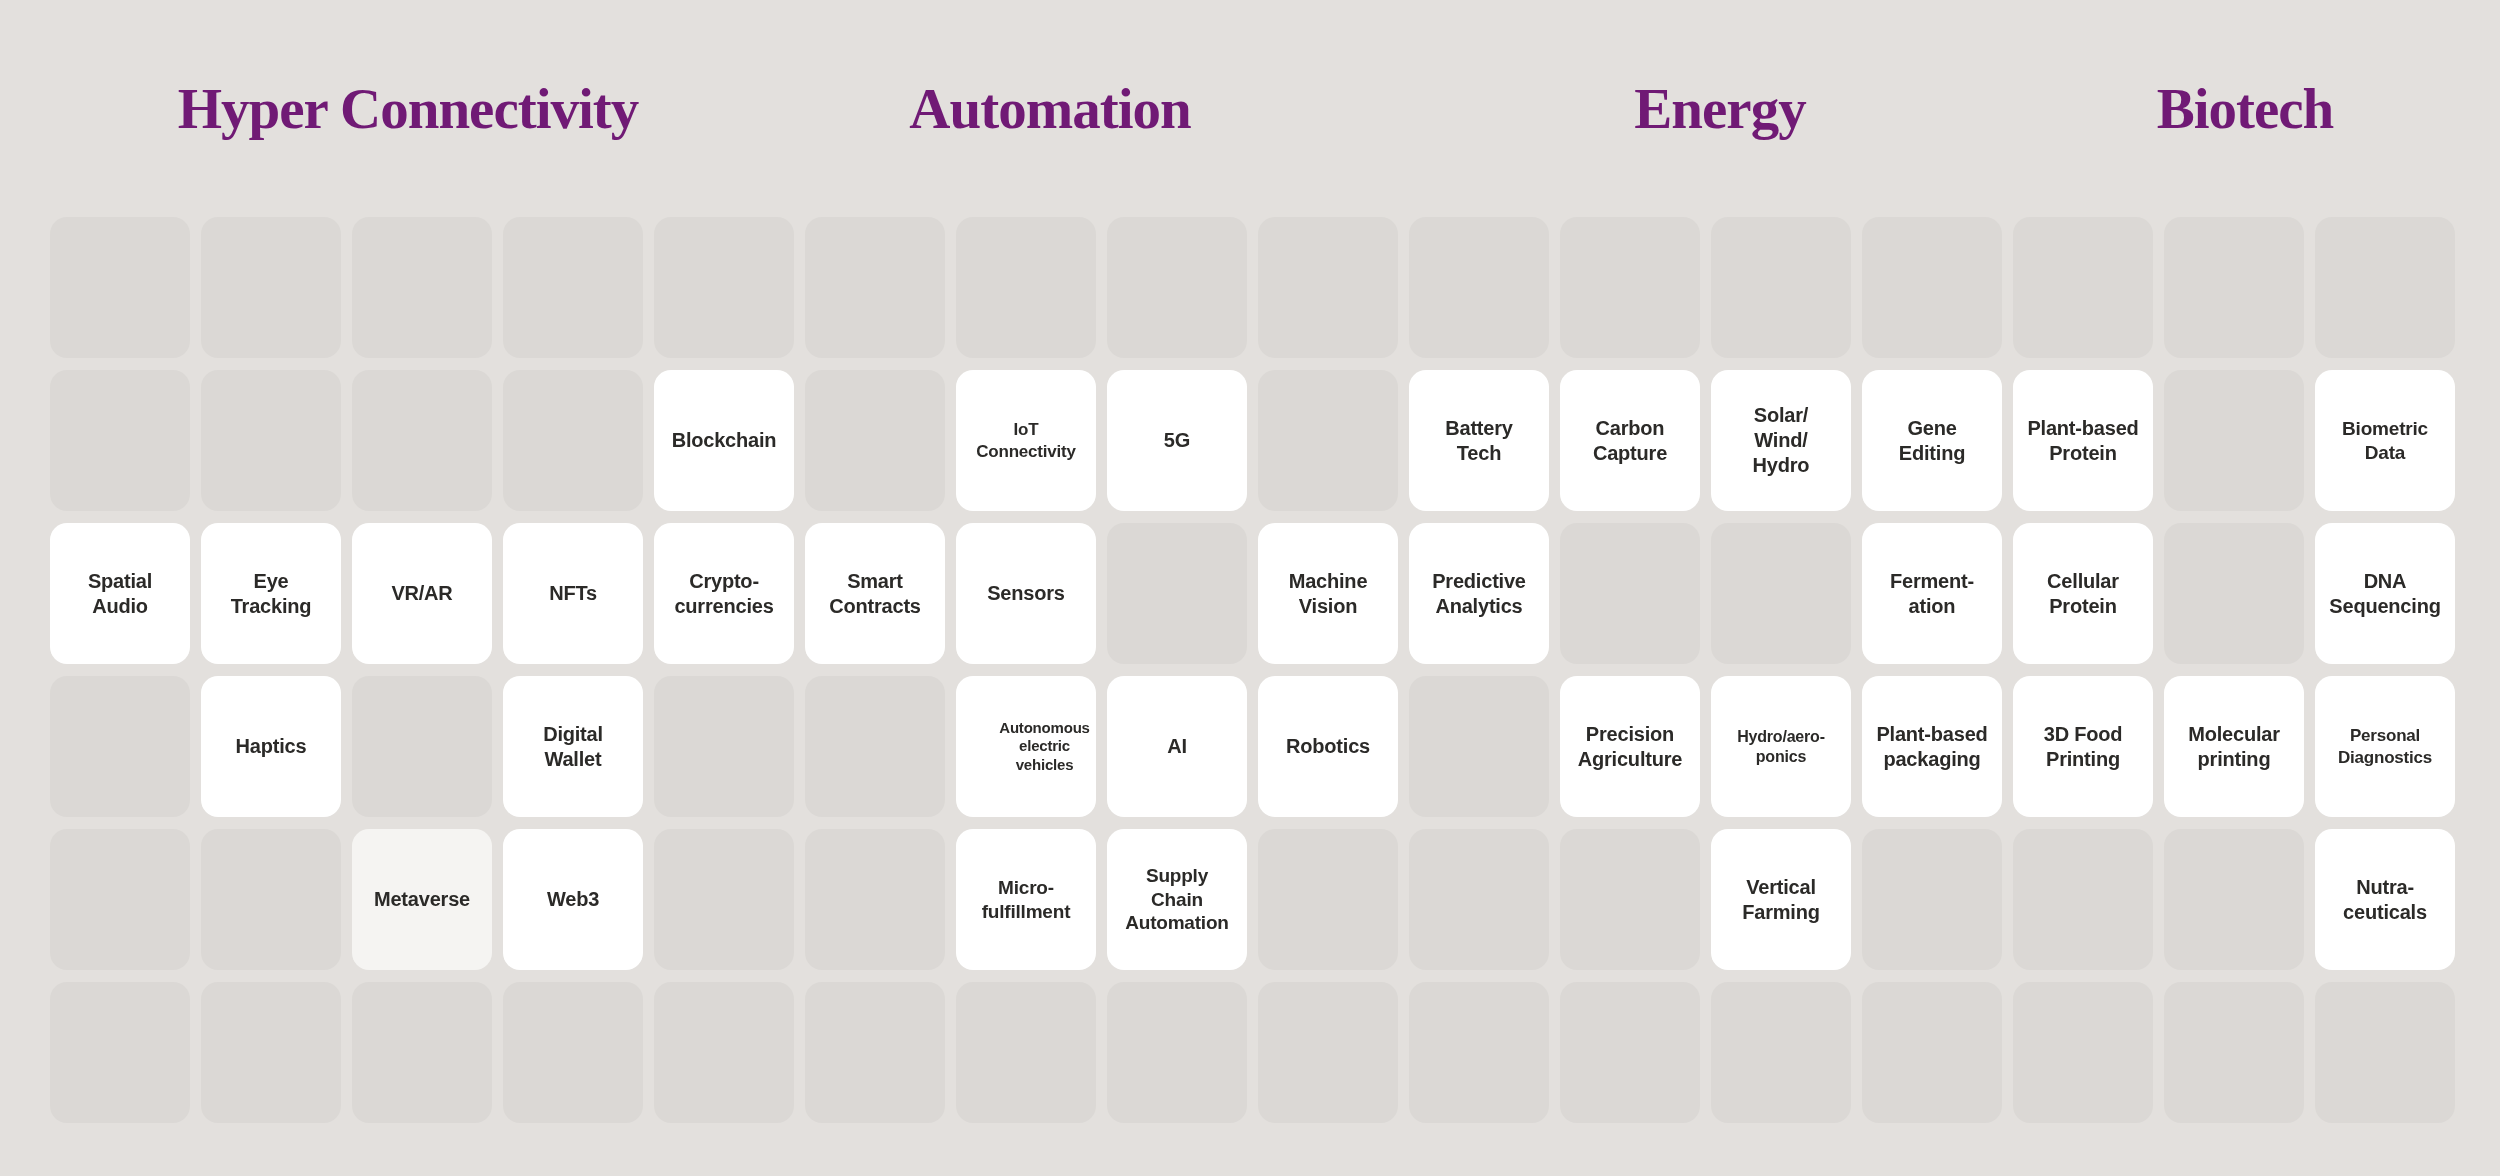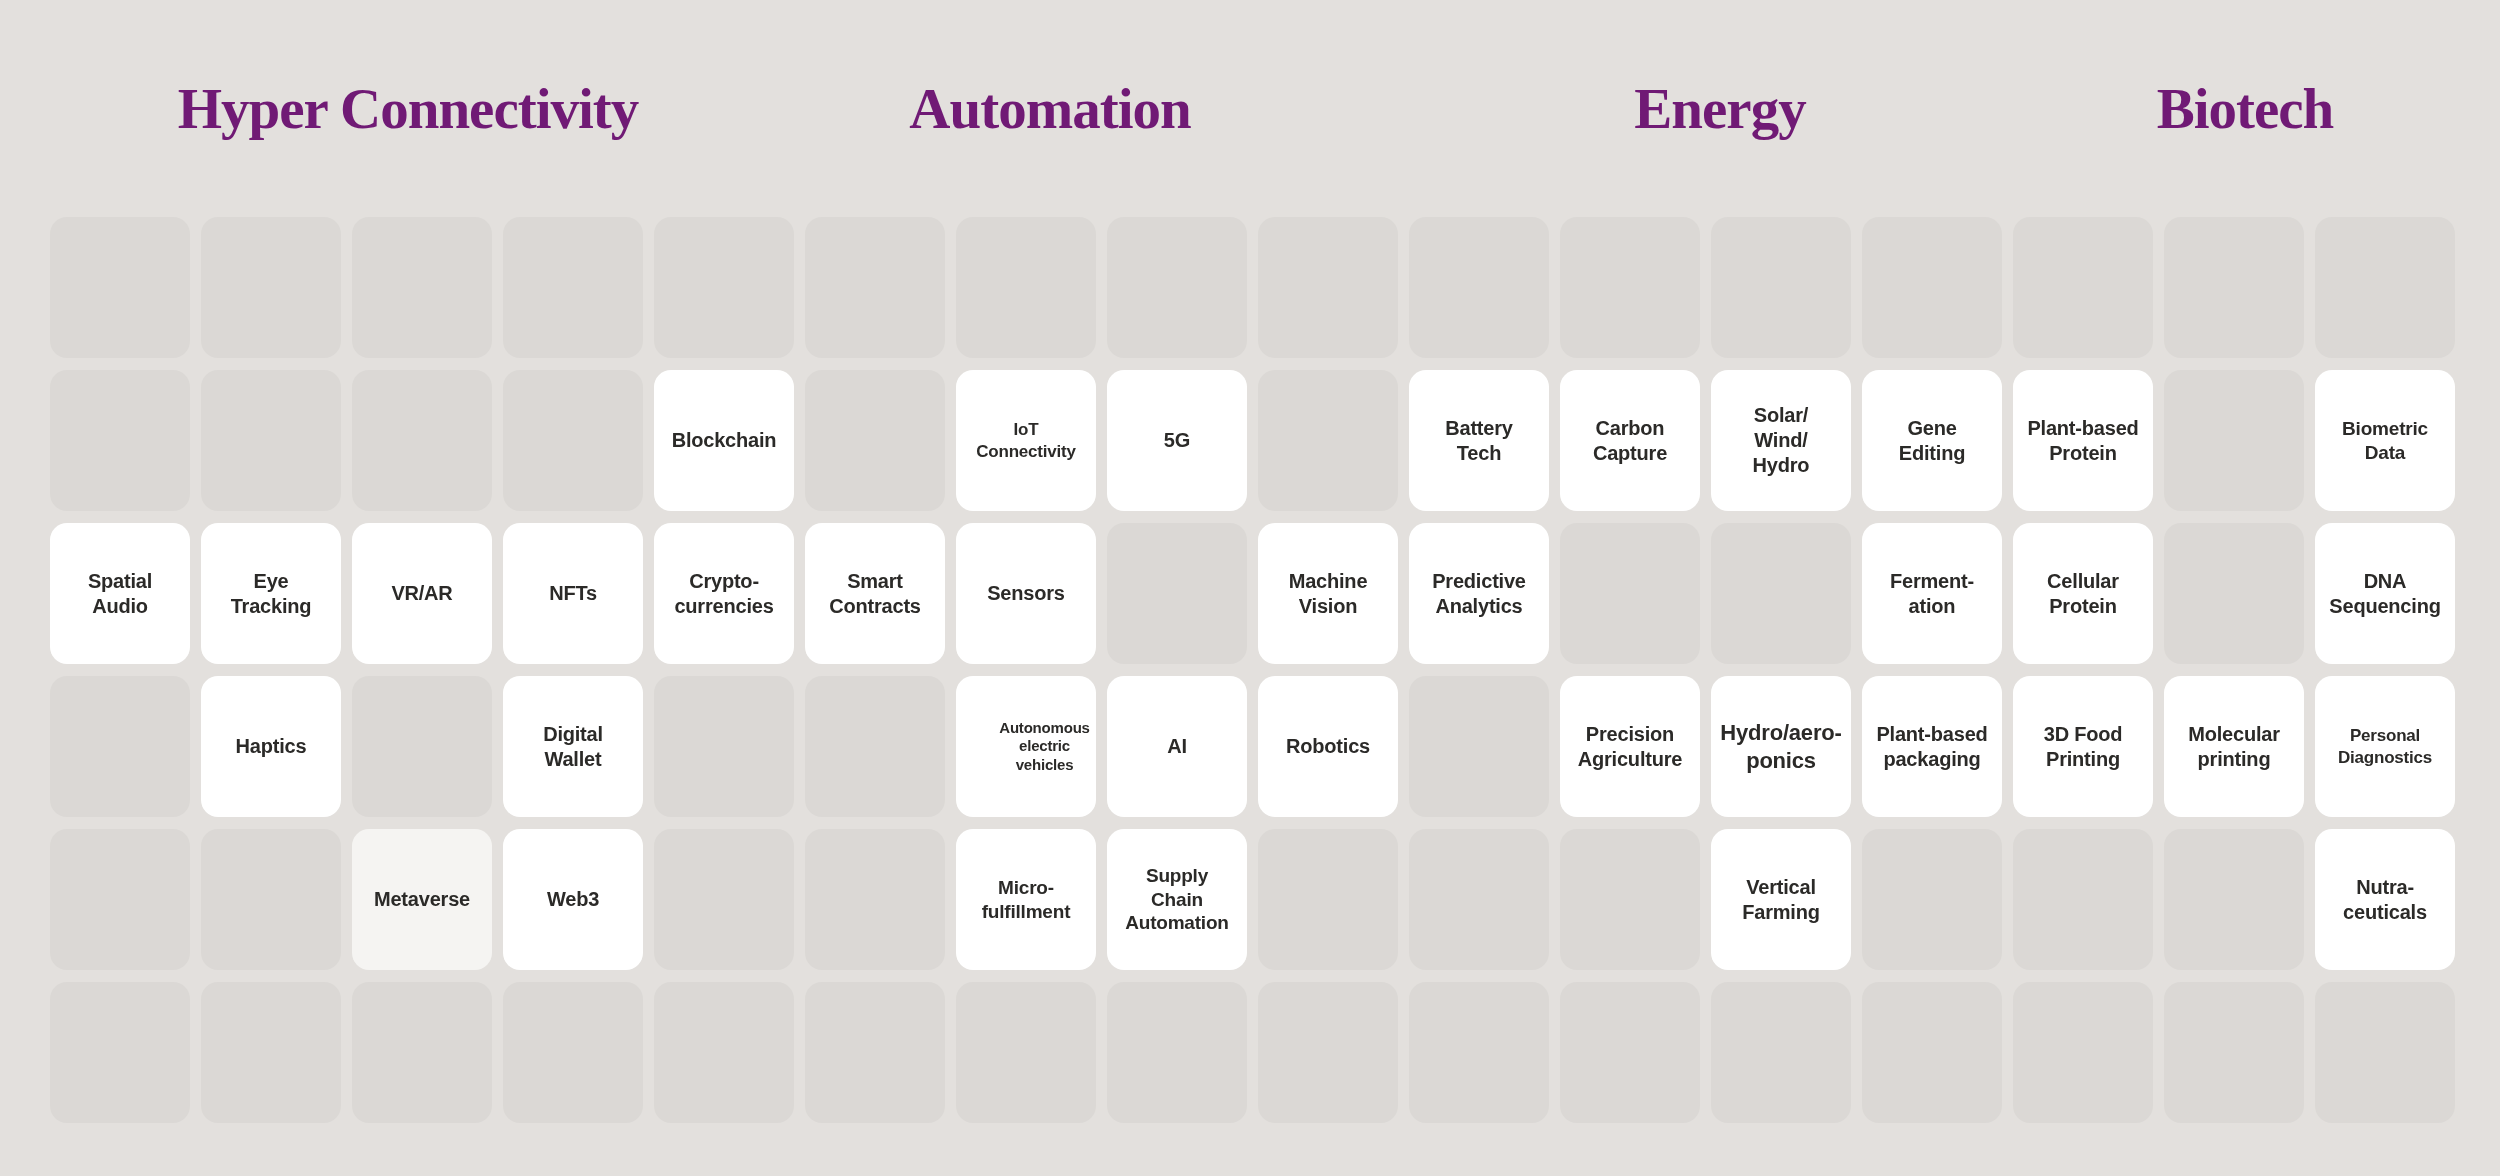"Hydro/aero-" span { font-size: 22px -> 16px }
